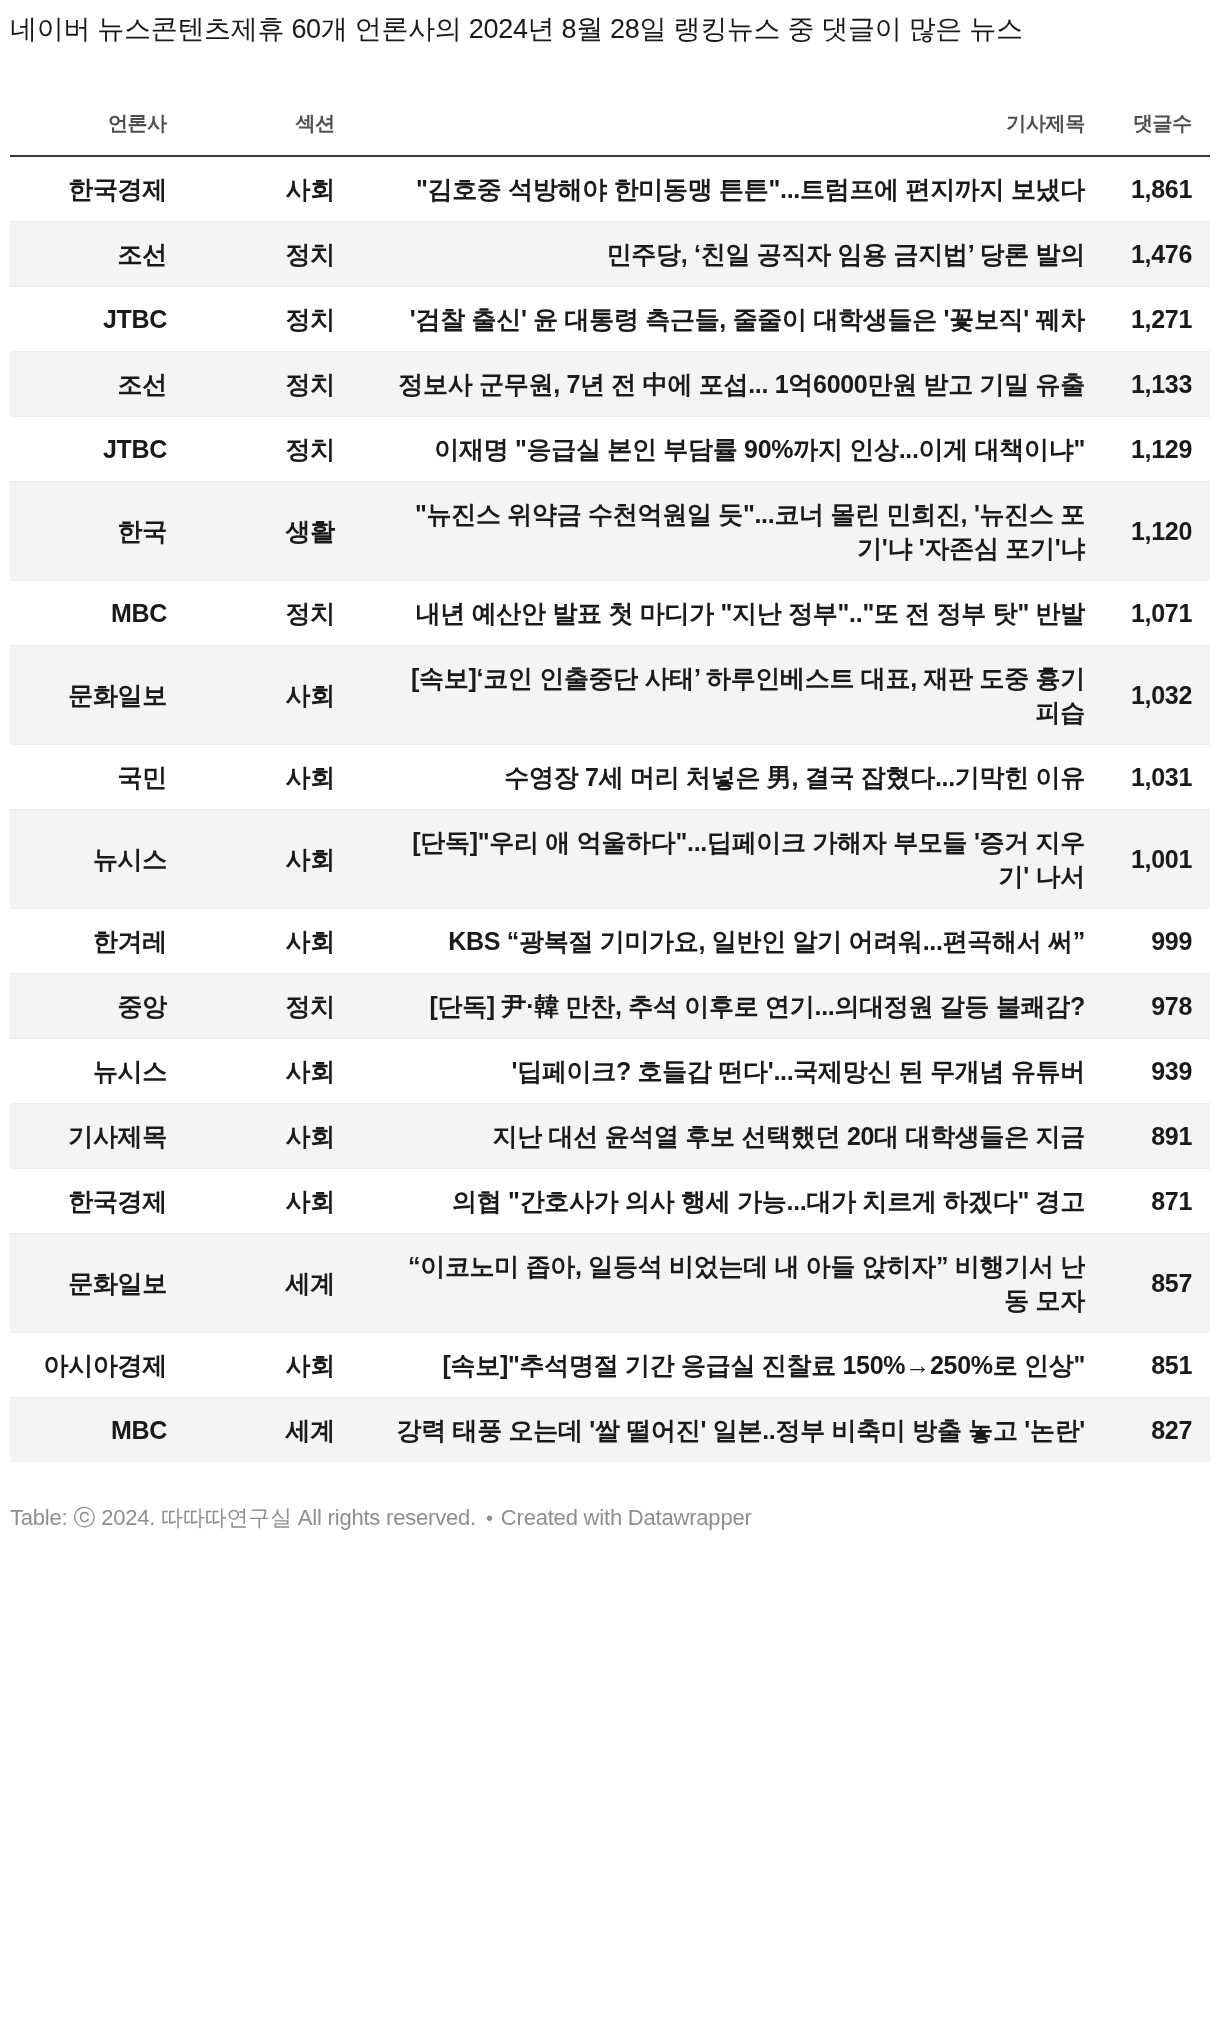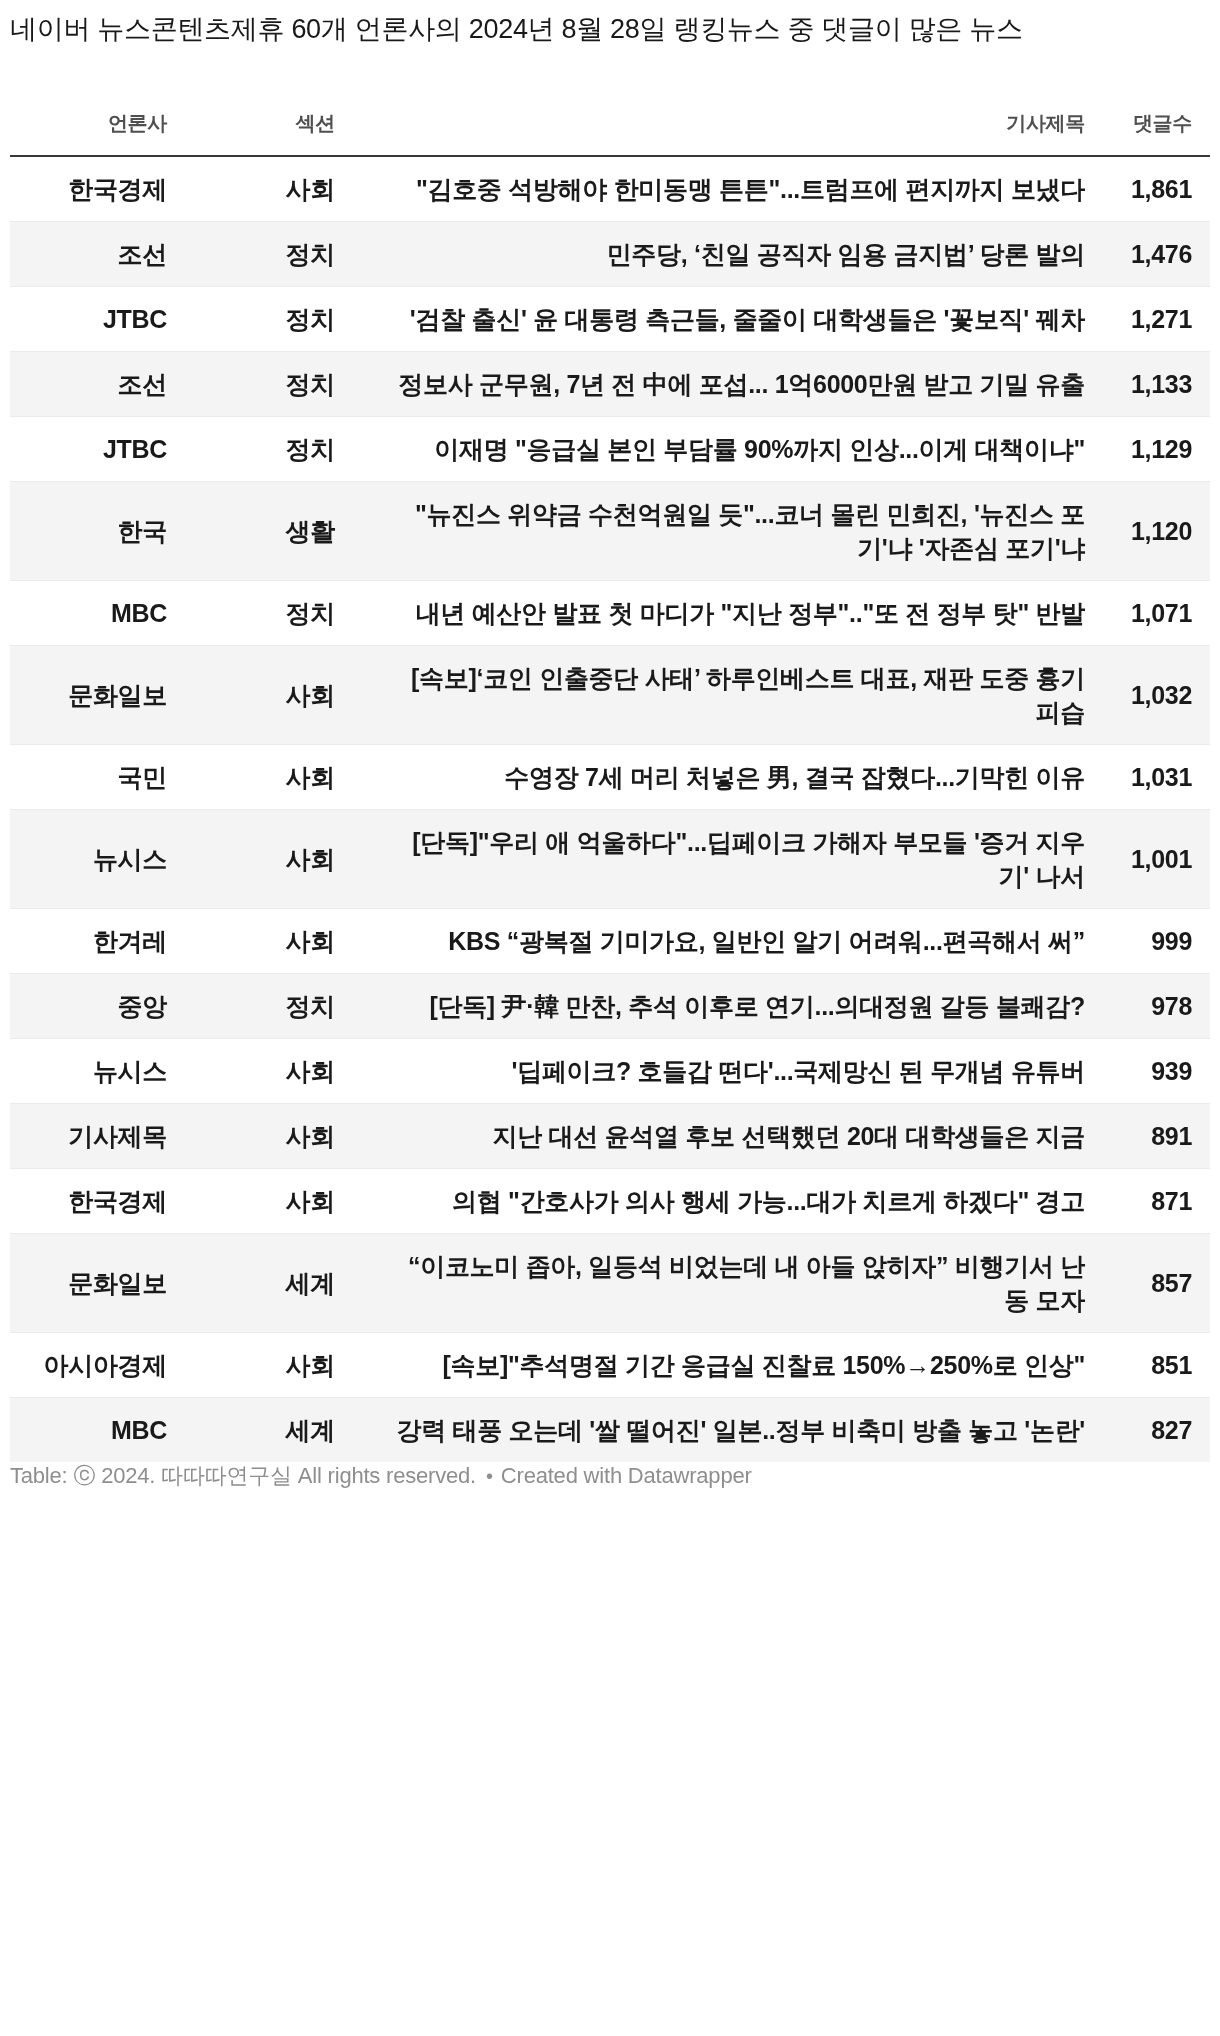"Table: ⓒ 2024. 따따따연구실 All" .footer { margin-top: none -> 42px }
